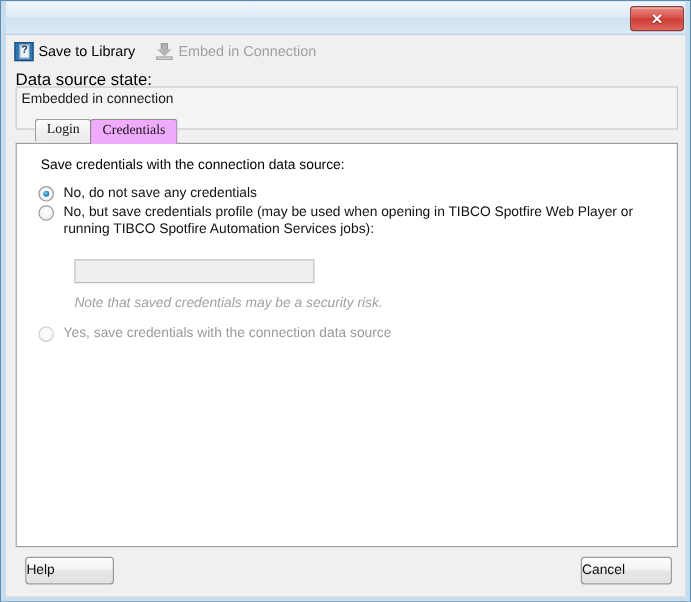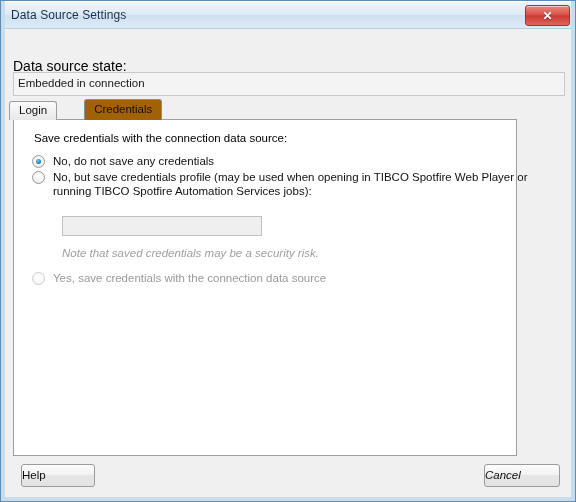"Data Source Settings" div.title-text { html: <div>Data Source Settings</div> -> none }
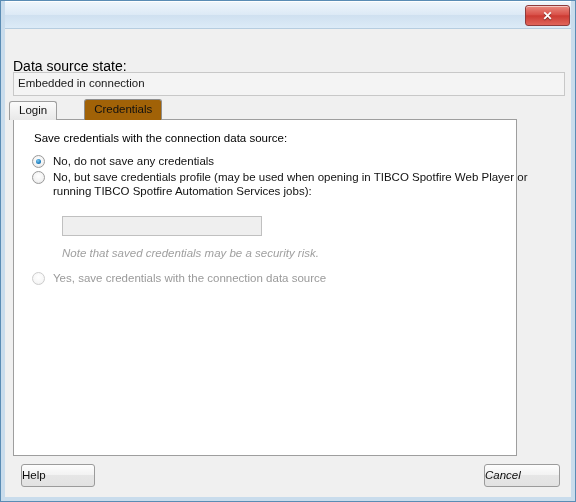"Save to Library" div.tb-item { html: none -> <div> <span></span> <span>Save to Library</span> </div> }
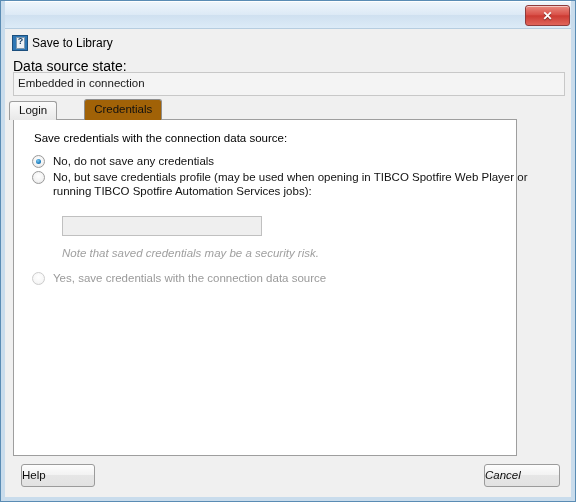"Embed in Connection" div.tb-item { html: none -> <div> <span> <span></span> <span></span> <span></span> </span> <span>Embed in Connection</span> </div> }
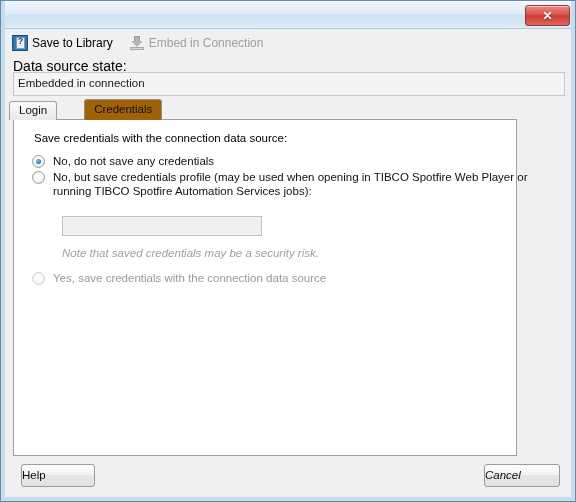"Embedded in connection" .state-field { height: 24px -> 36px }
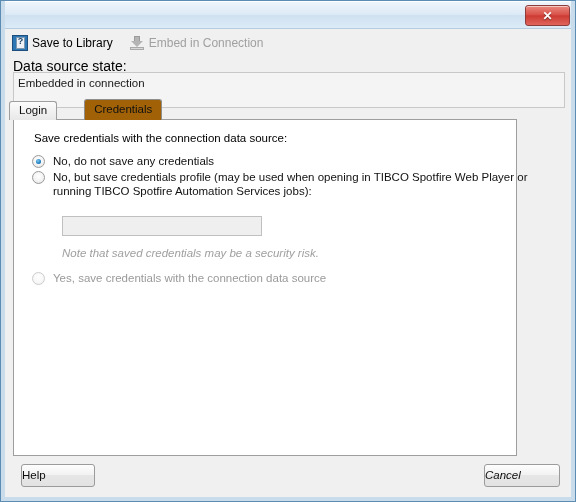"Login" .tabstrip { align-items: flex-end -> none; font-family: none -> Liberation Serif, serif; left: 8px -> 28px }
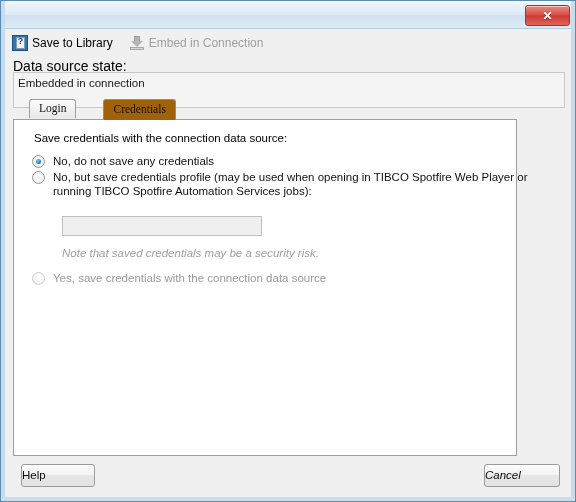"Credentials" .tab.active { background: #a16207 -> #f0abfc; margin-left: 28px -> none }
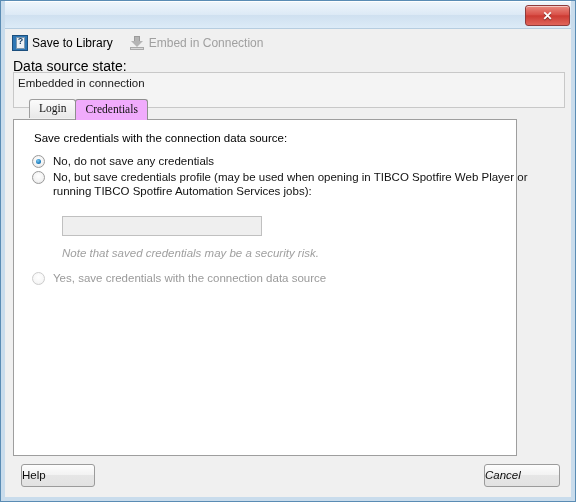"Save credentials with the connection" .panel { width: 504px -> 552px }
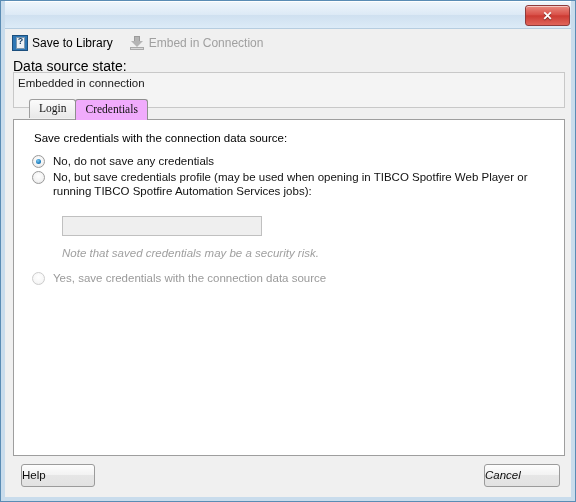"Cancel" #cancel-button { font-style: italic -> none }
